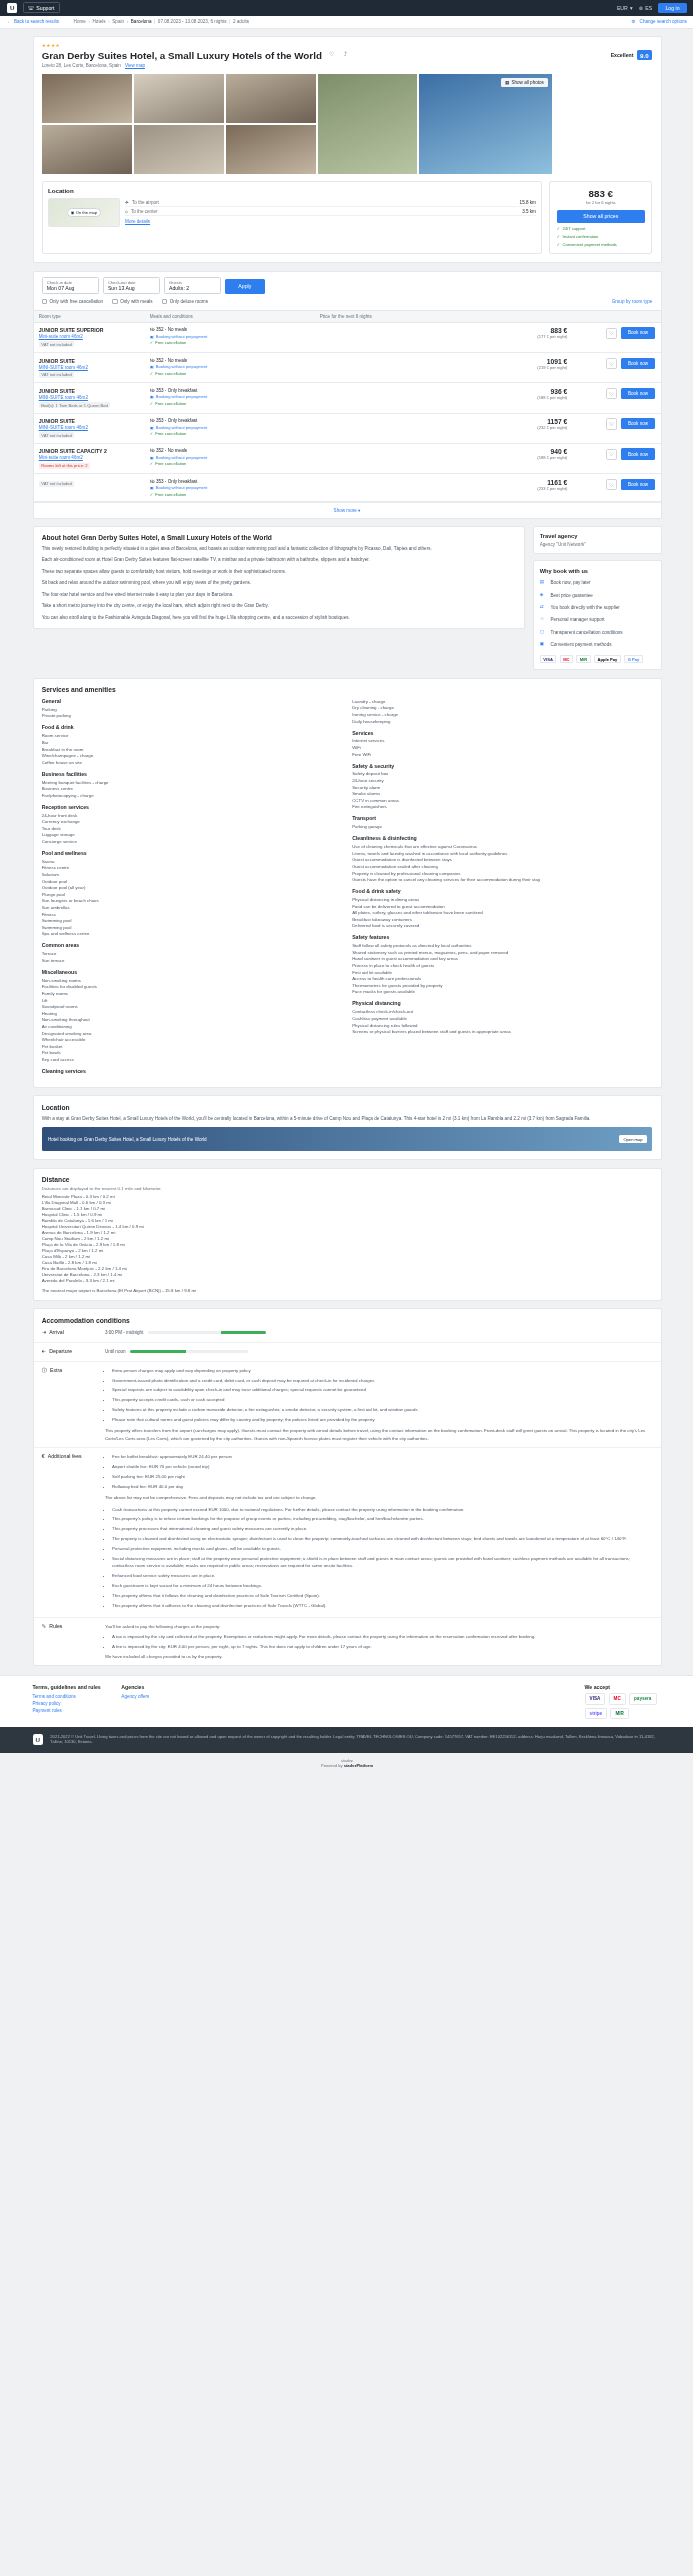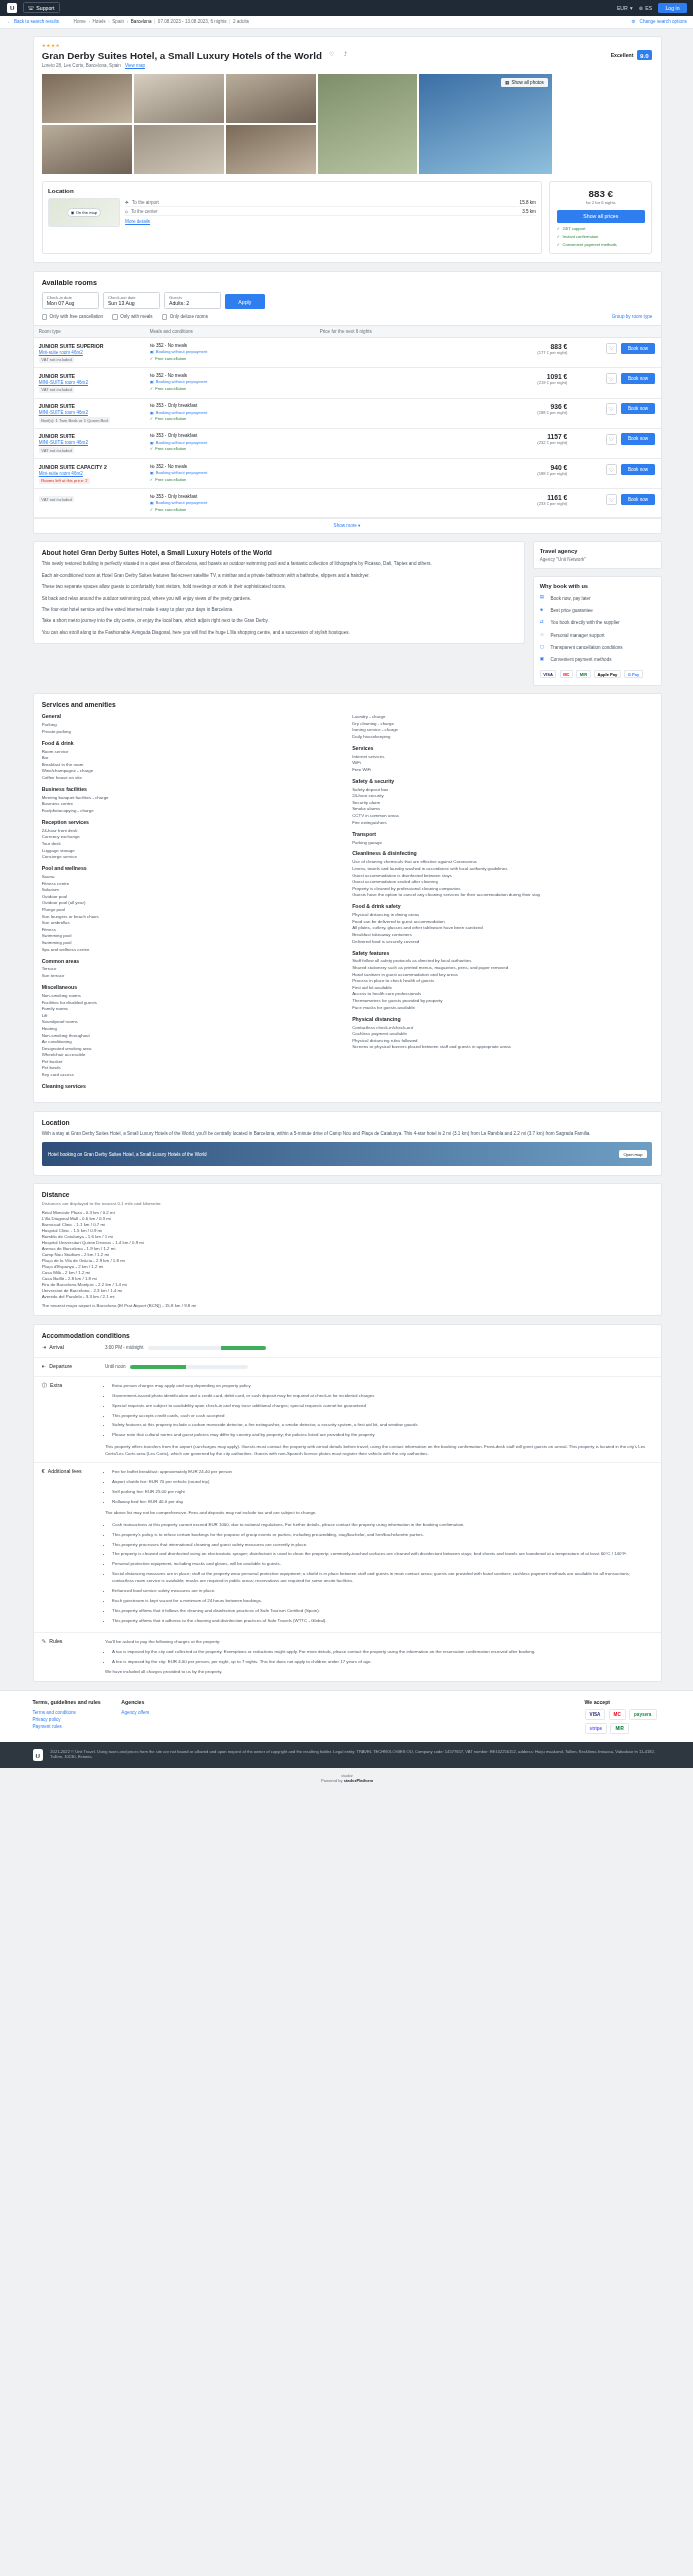"Available rooms" div.sec-title { html: <div>Available rooms</div> -> none }
